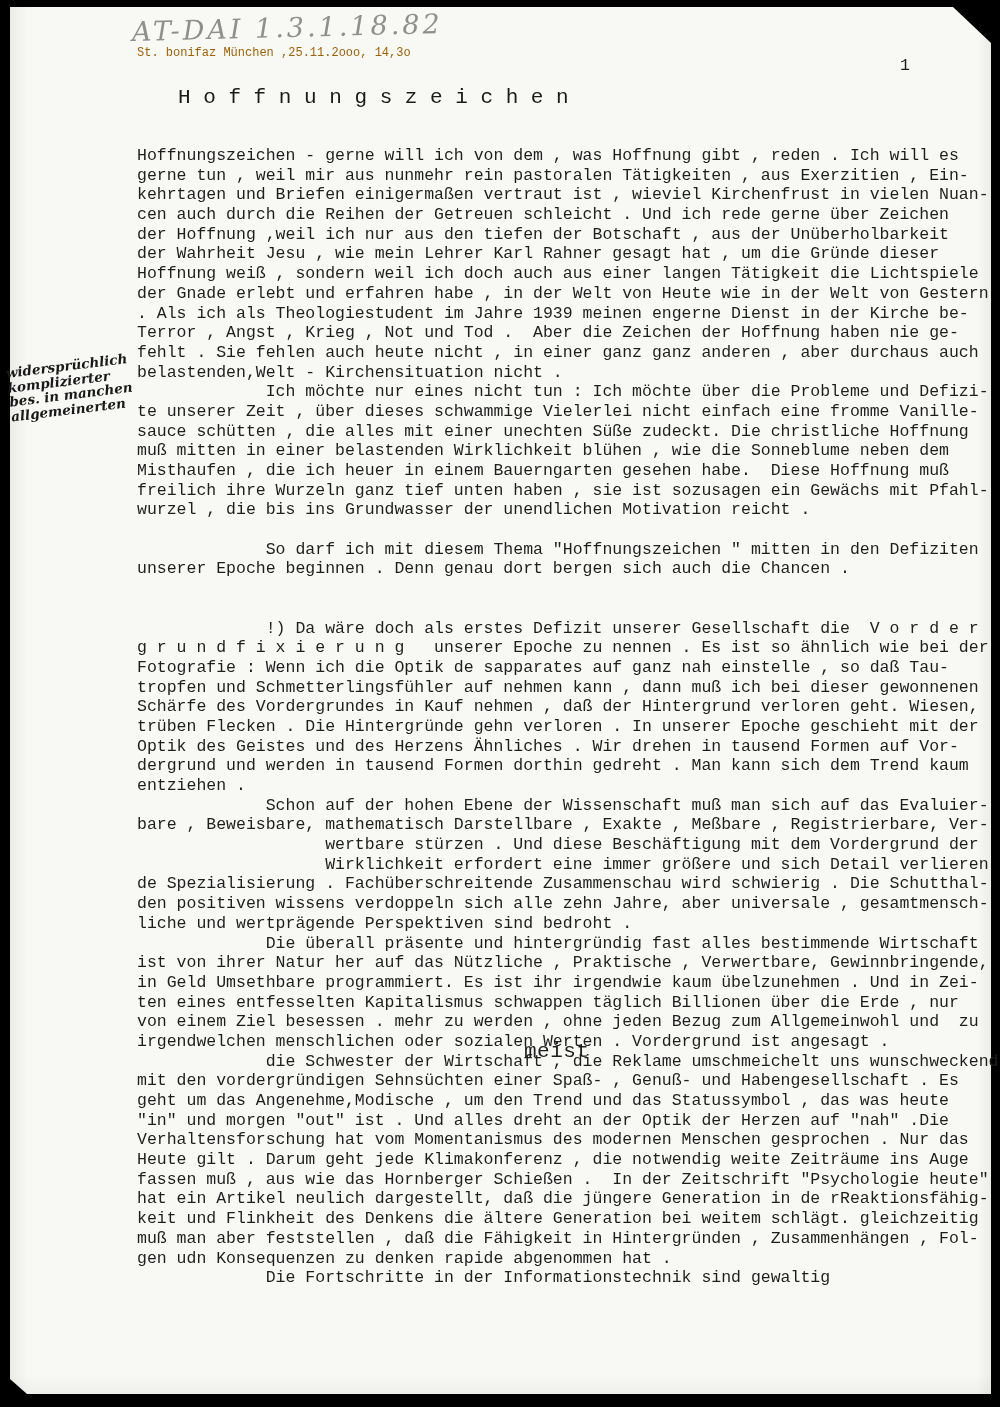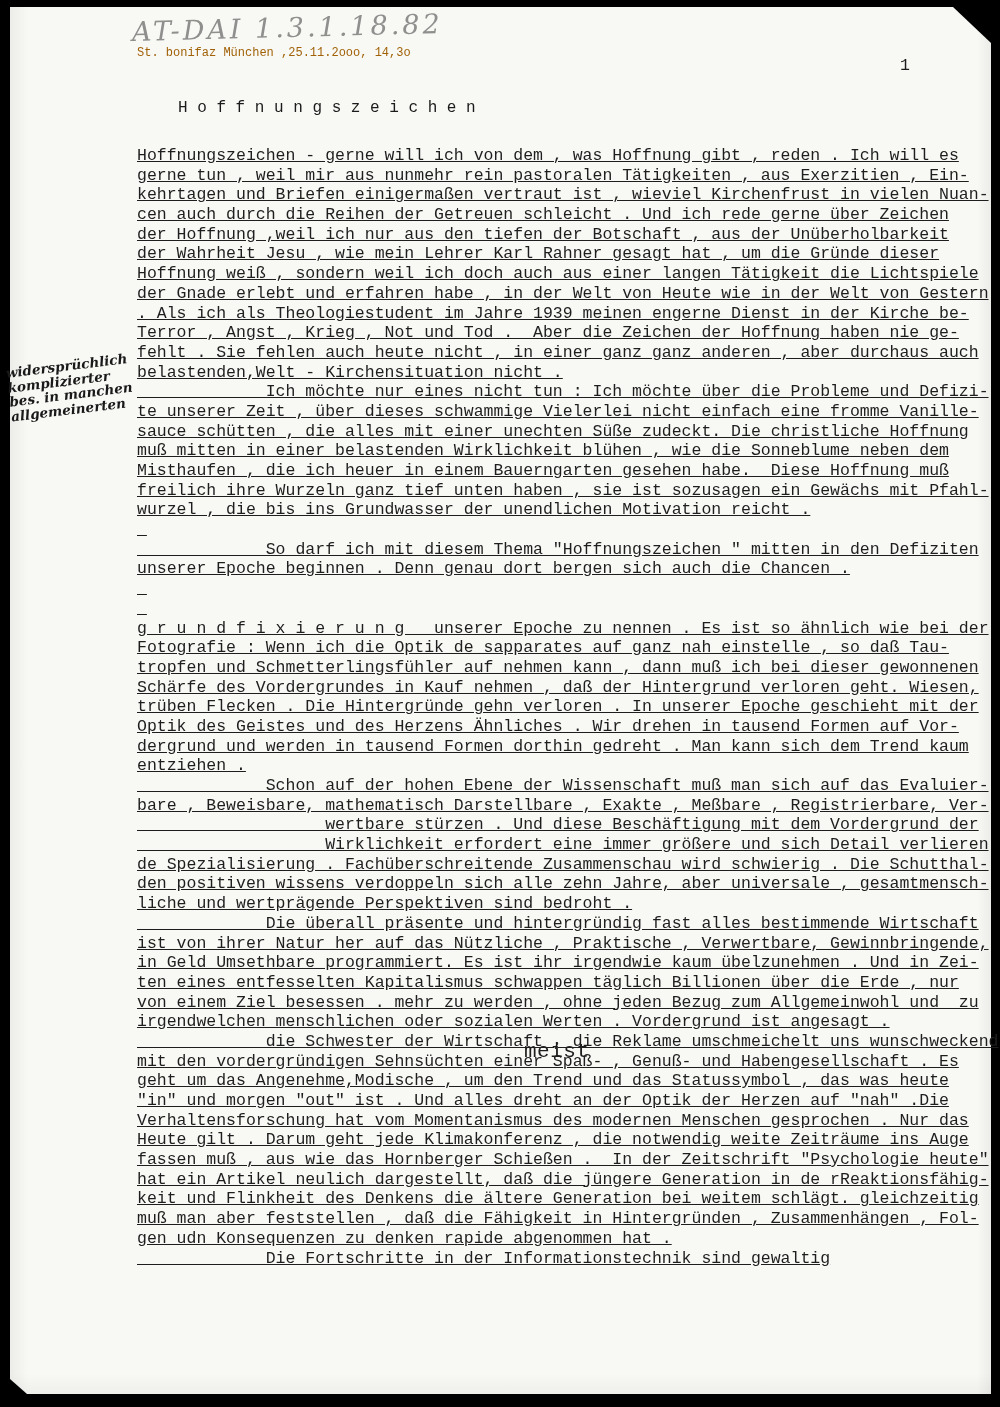"H o f f n" .doc-title { font-size: 16px -> 21px; top: 99px -> 86px }
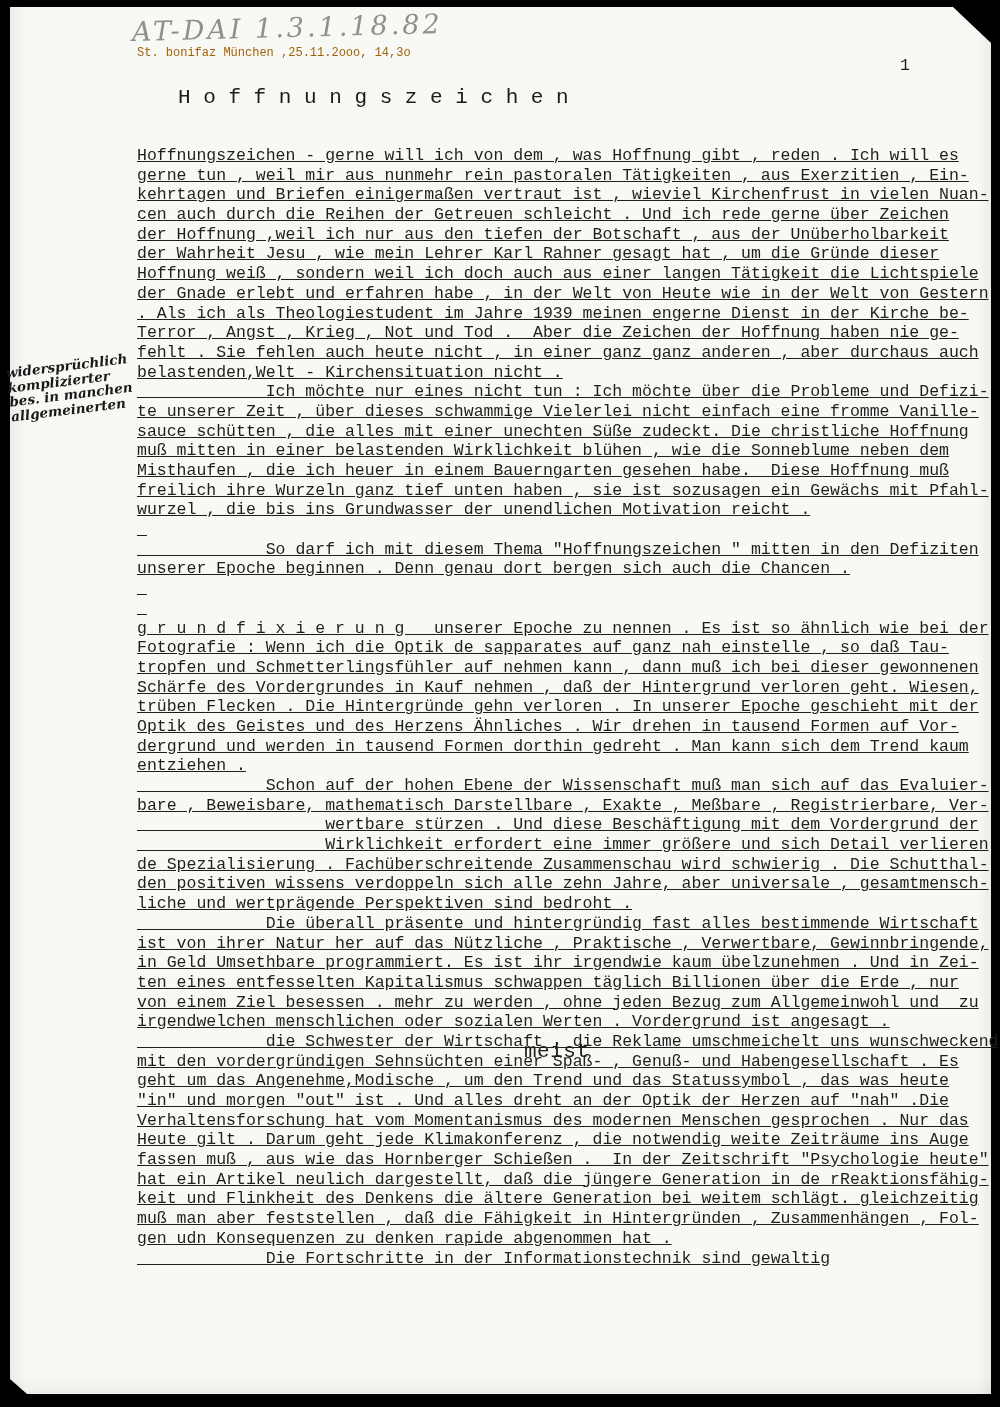"Hoffnungszeichen - gerne will ich" .body-line { text-decoration: underline -> none }
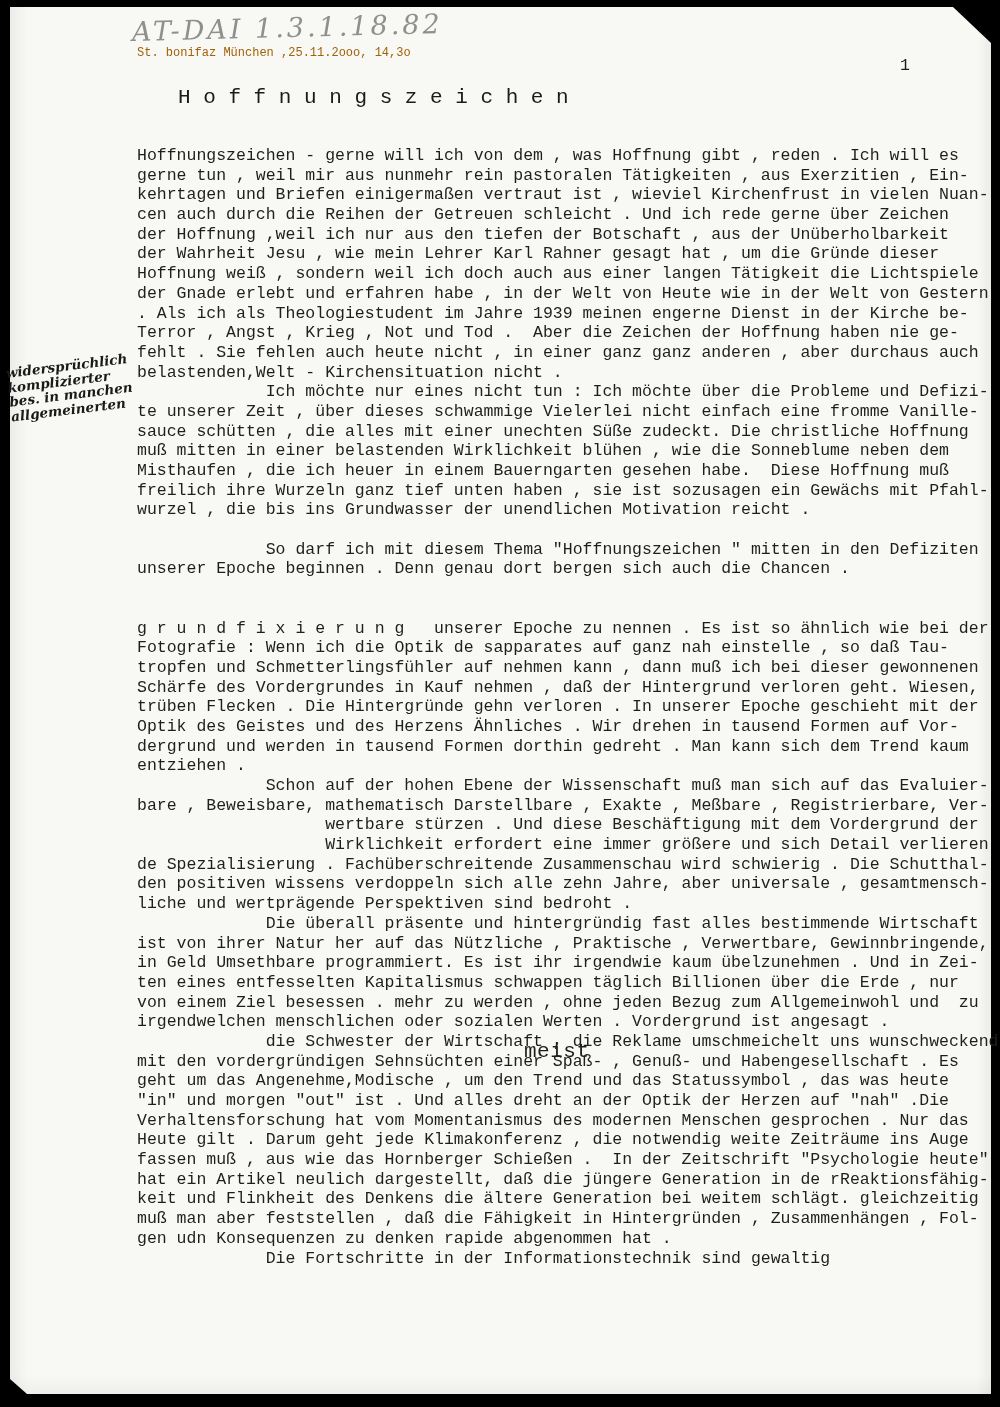"!) Da wäre doch als" div.body-line { html: none -> <div> !) Da wäre doch als erstes Defizit unserer Gesellschaft die V o r d e r</div> }
